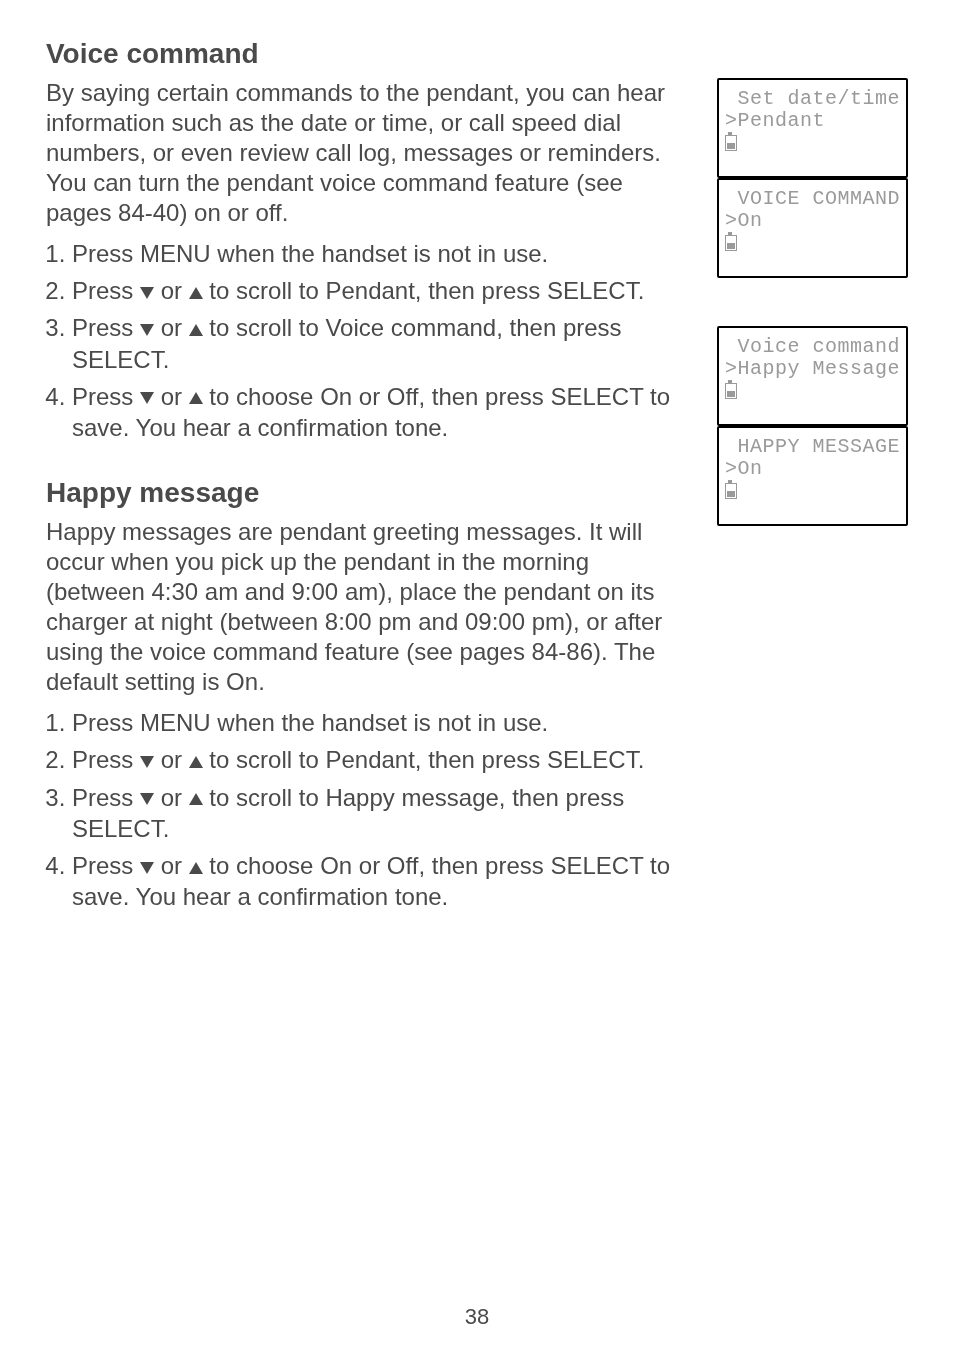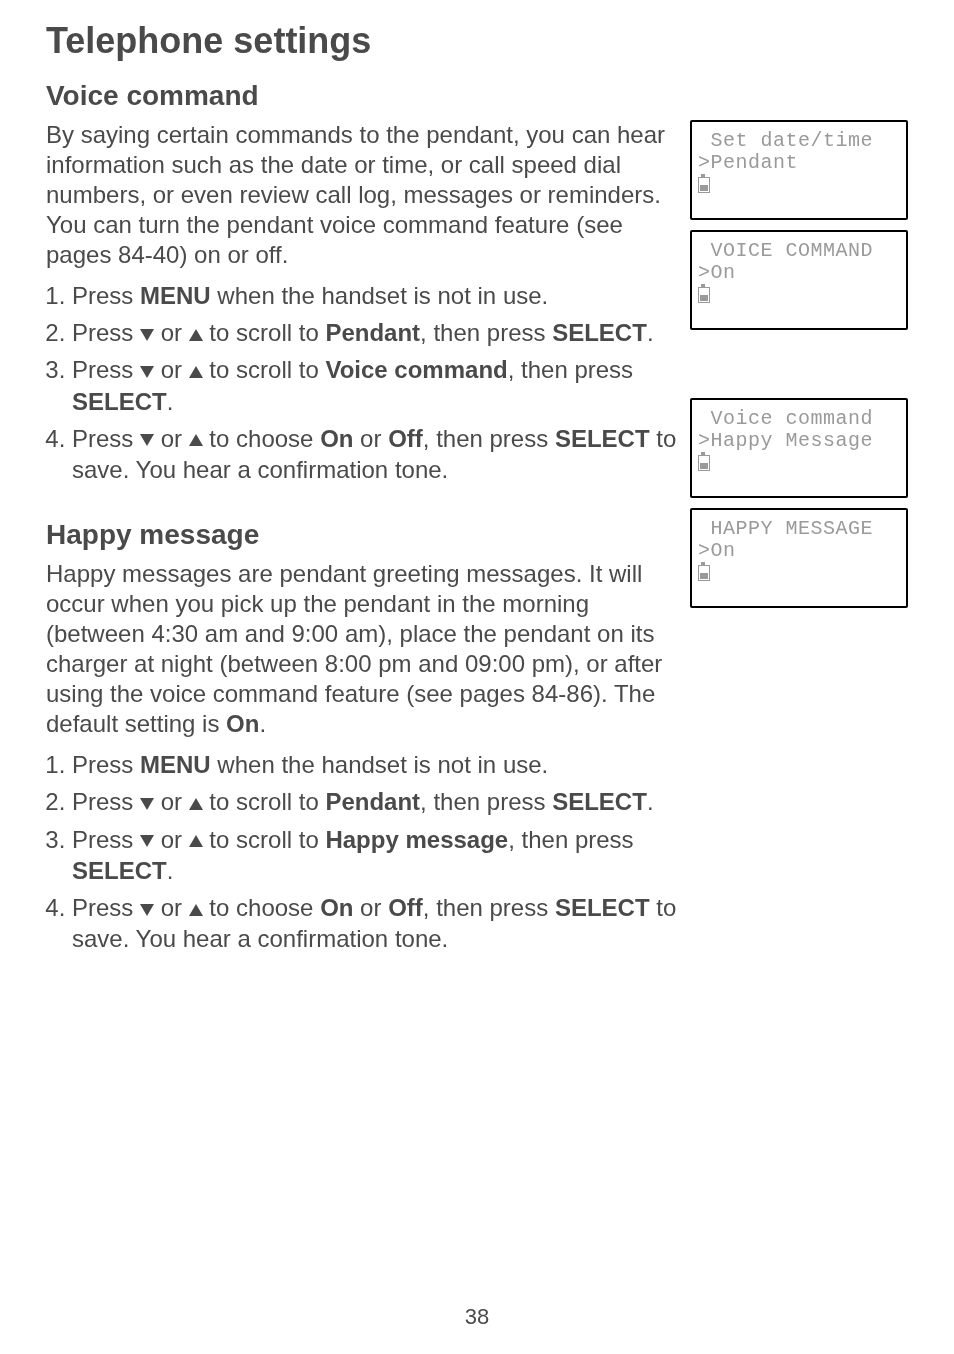"Telephone settings" h1.title { html: <h1>Telephone settings</h1> -> none }
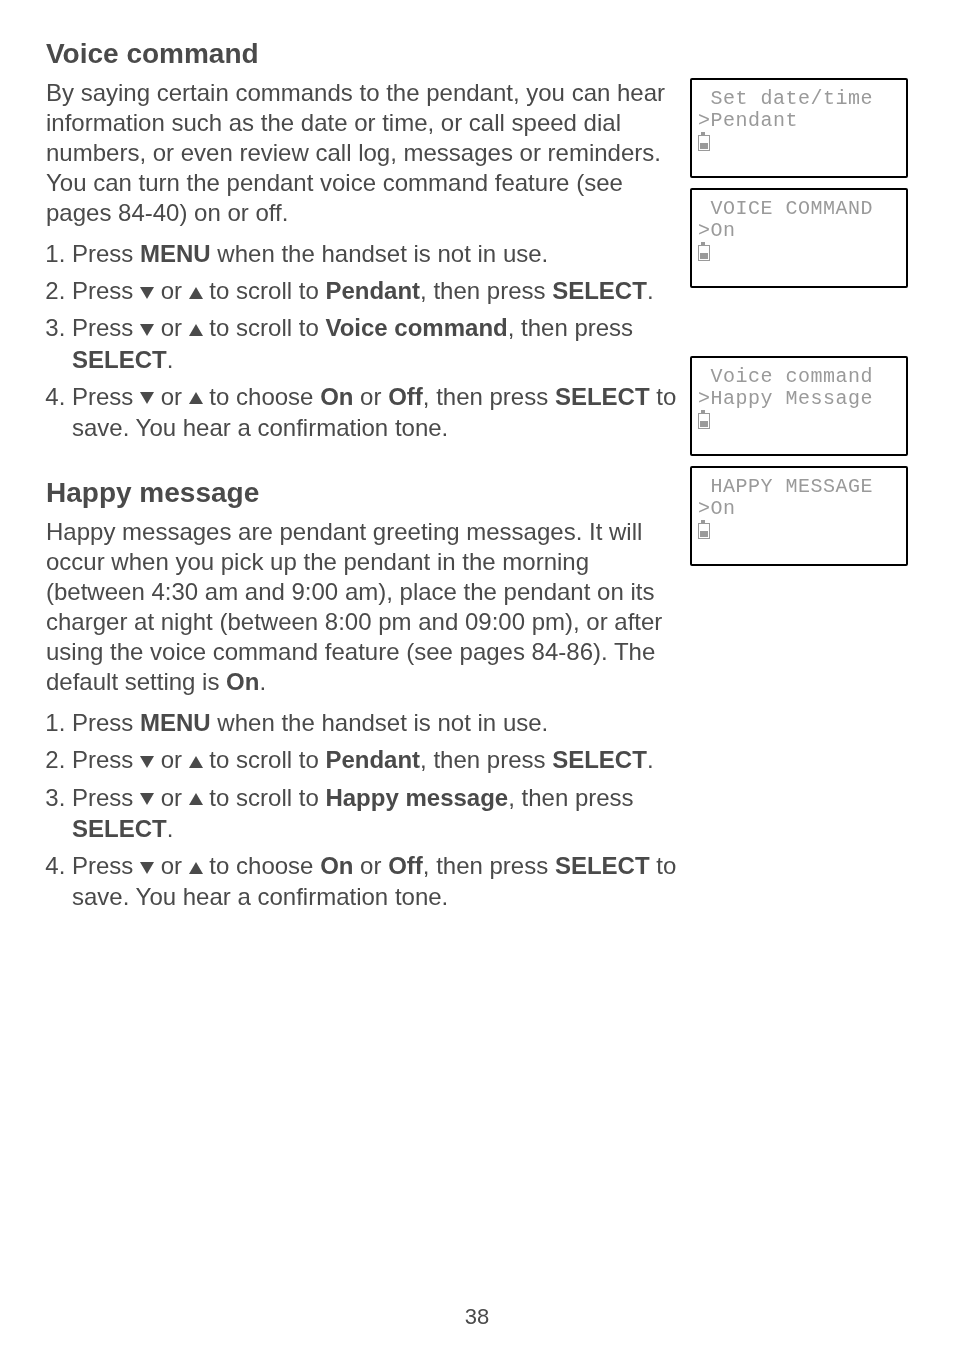"Set date/time" .sidecol { align-items: none -> flex-end; gap: 10px -> none }
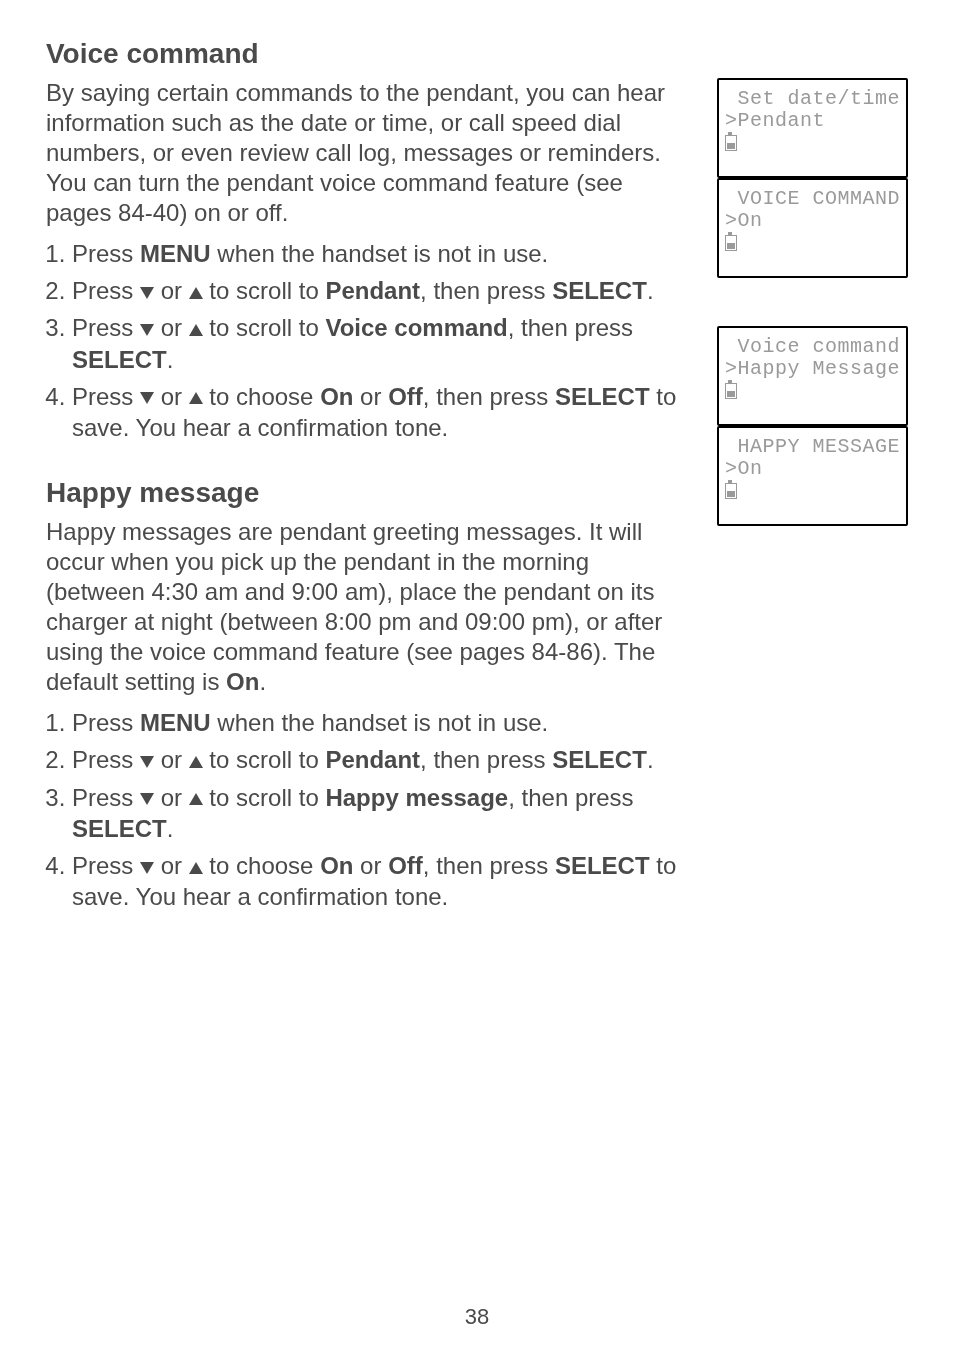"MENU" .b { font-weight: bold -> normal }
